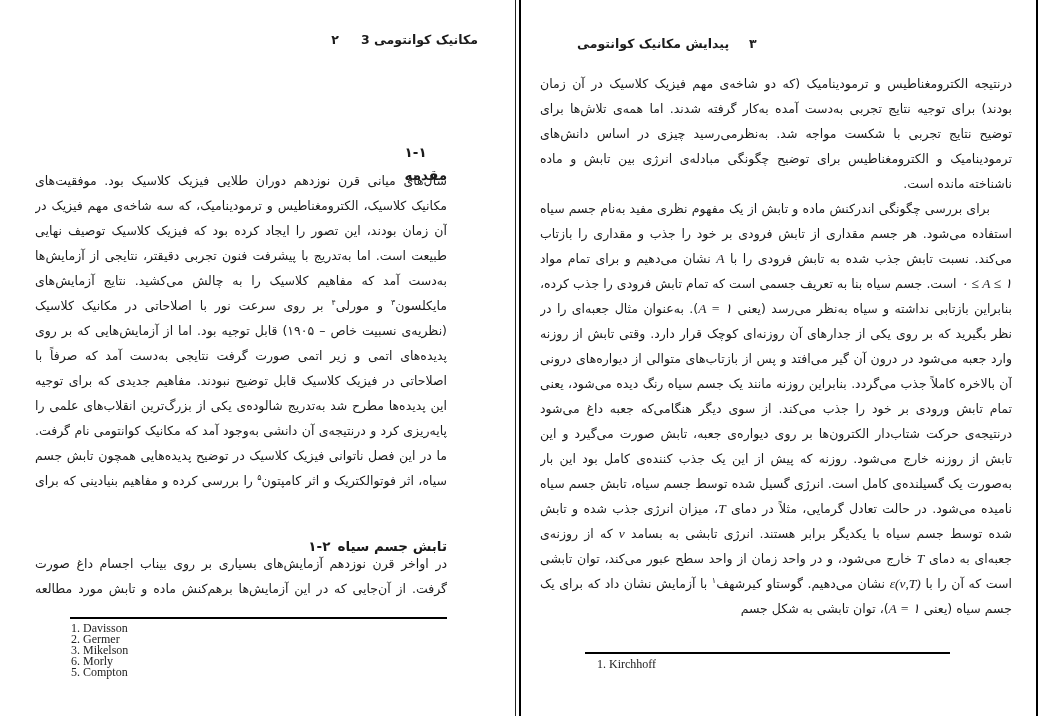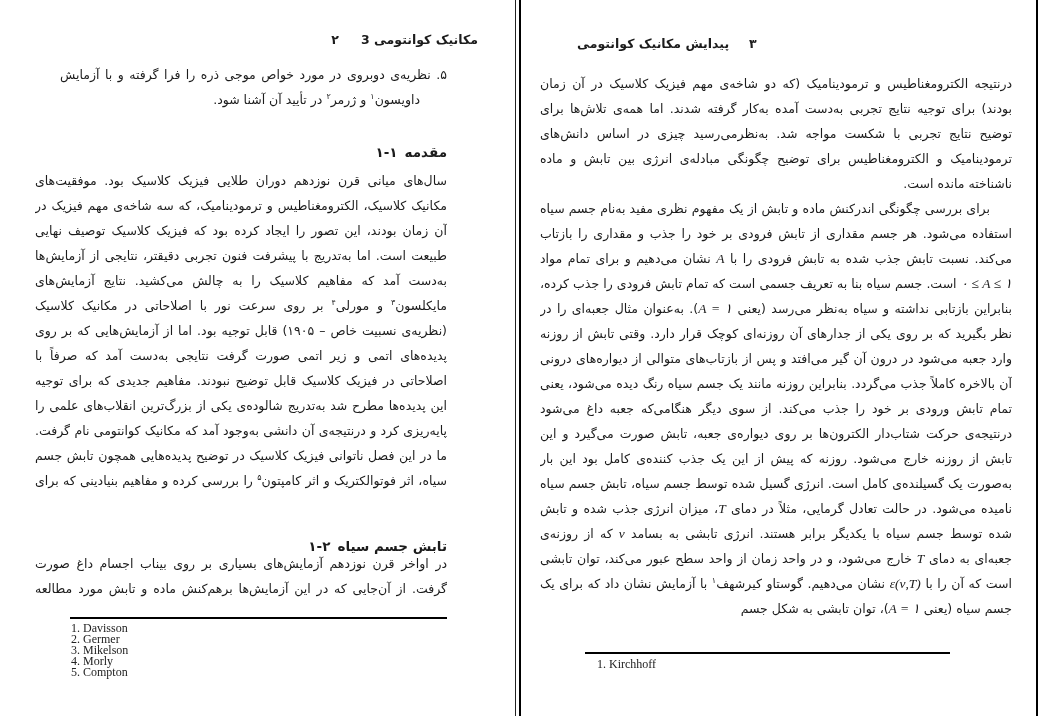"۵. نظریه‌ی دوبروی در مورد" div.objectives { html: <div>۵. نظریه‌ی دوبروی در مورد خواص موجی ذره را فرا گرفته و با آزمایش داویسون<sup>۱</sup> و ژرمر<sup>۲</sup> در تأیید آن آشنا شود.</div> -> none }
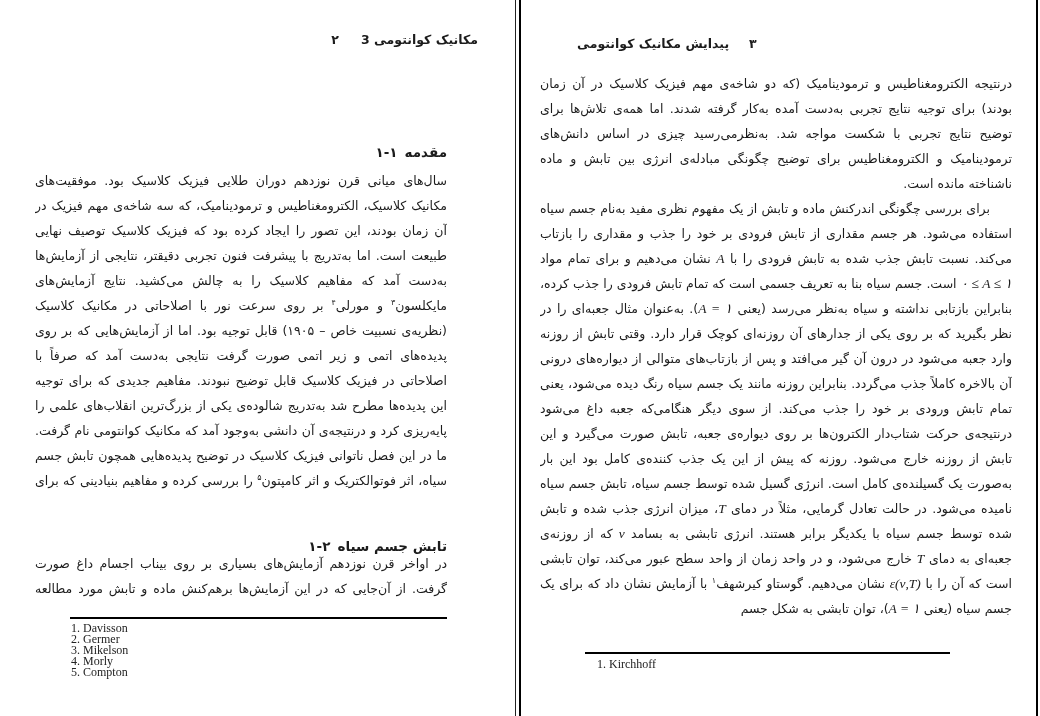"۱-۱" div.sec-heading { flex-direction: none -> column }
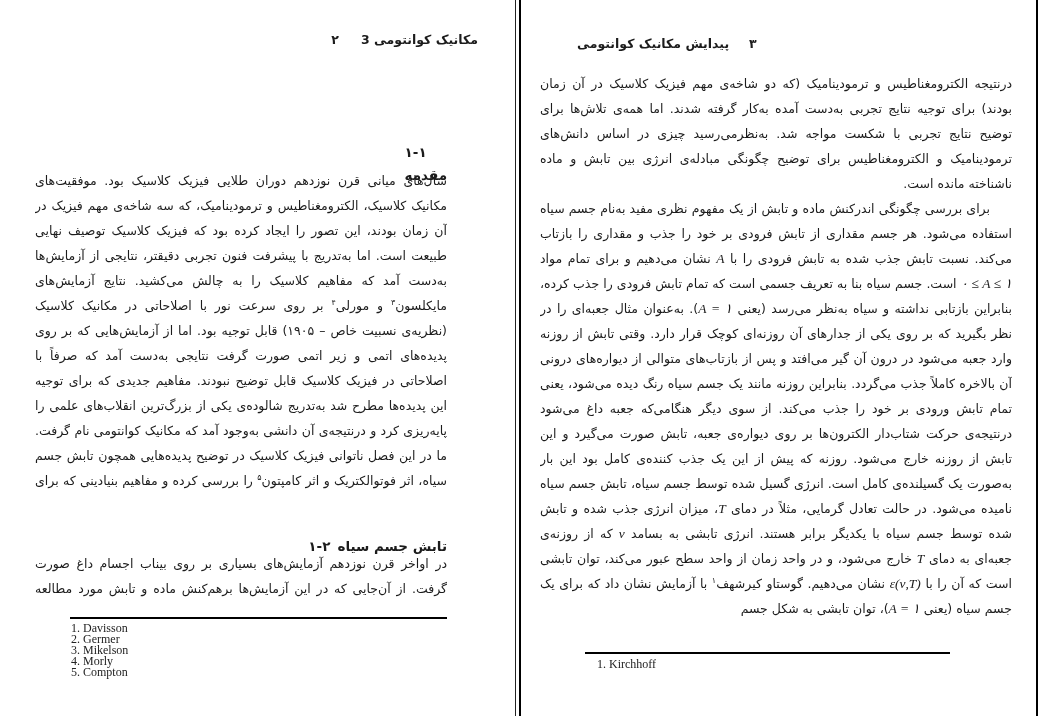"4. Morly" div { text: 4 -> 6 }
